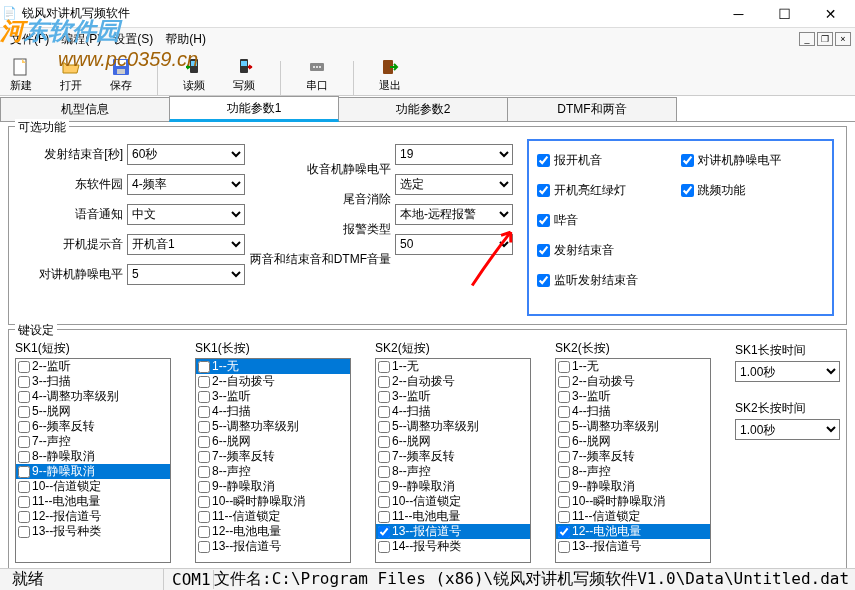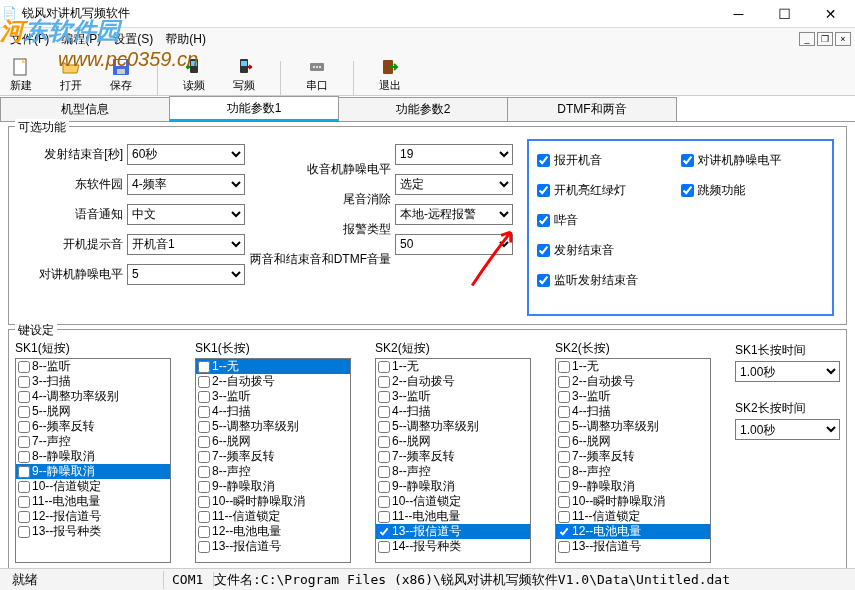"8--监听" span { text: 8-- -> 2-- }
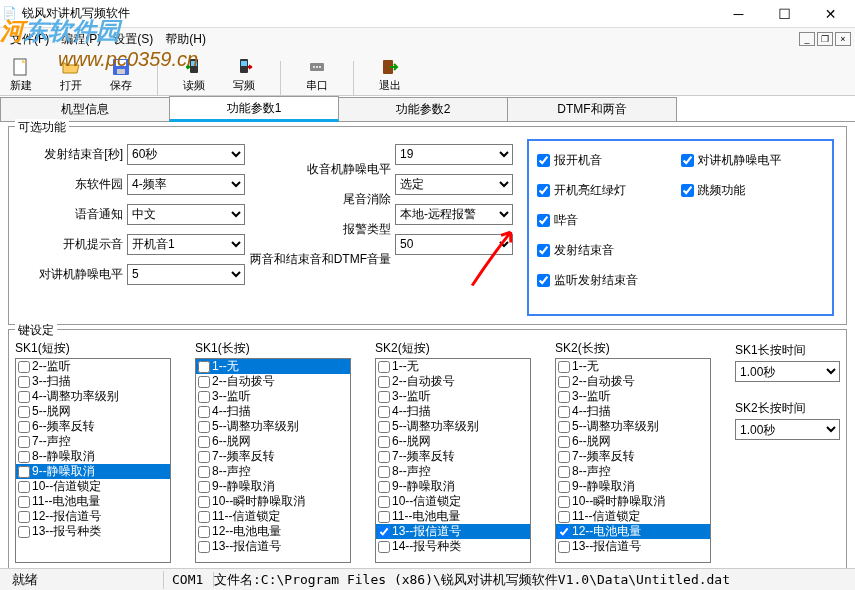"就绪" .statusbar { font-size: 13px -> 16px }
